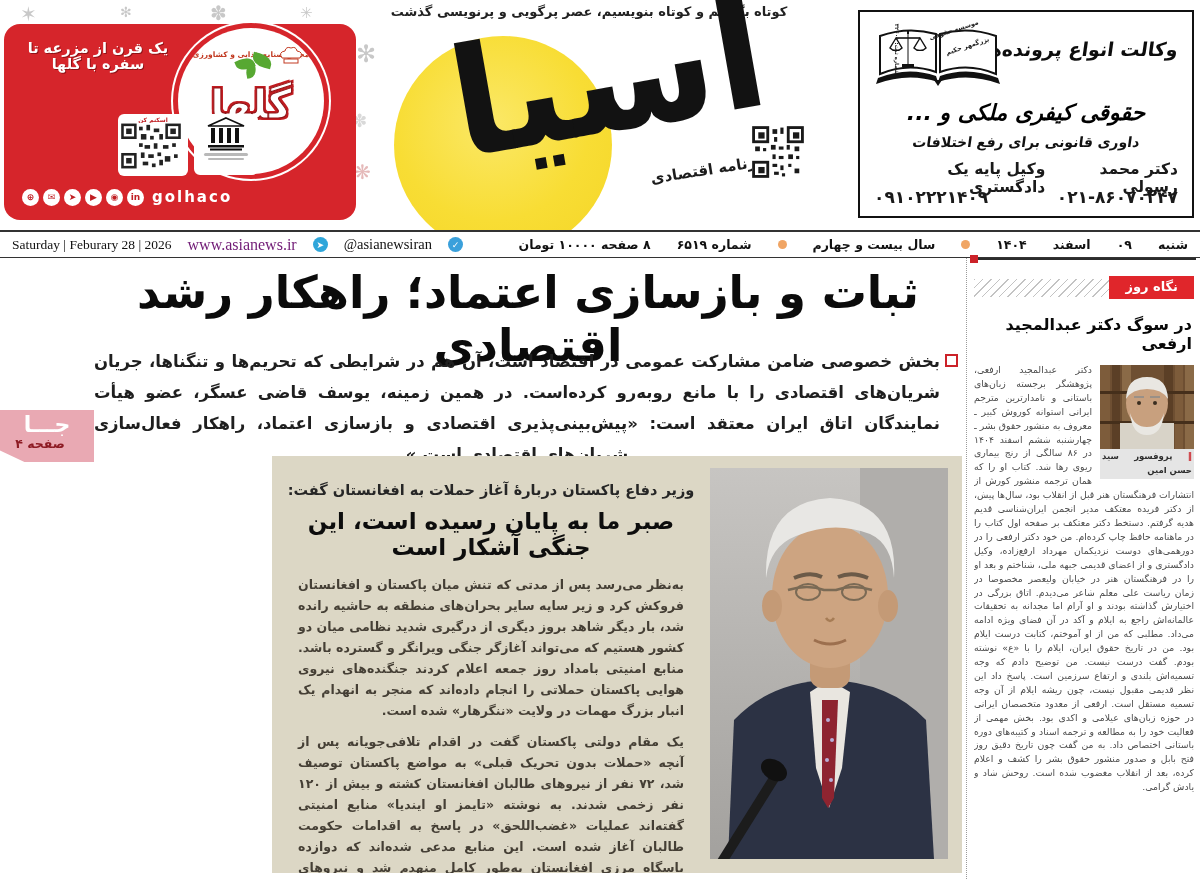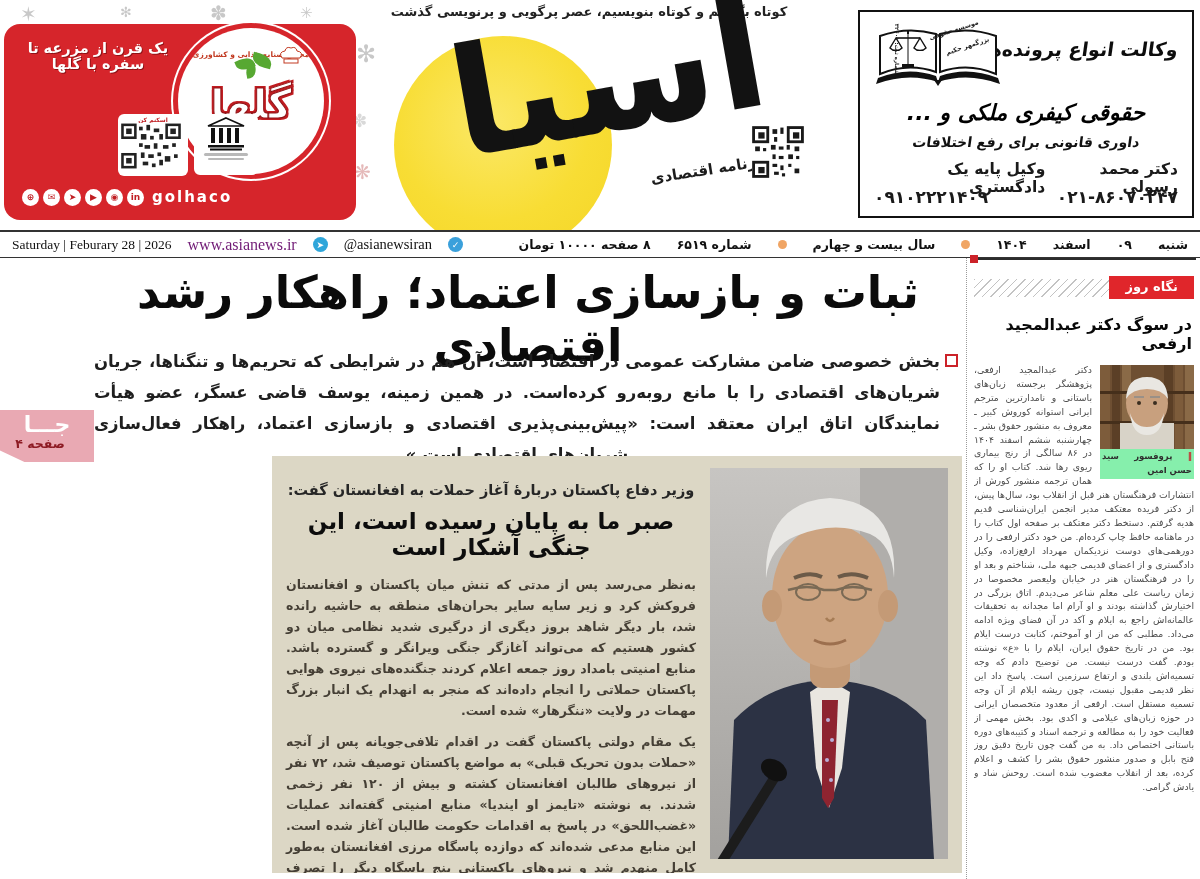"‖ پروفسور سید حسن امین" #scholar-caption { background: #86efac -> #e5e5e5 }
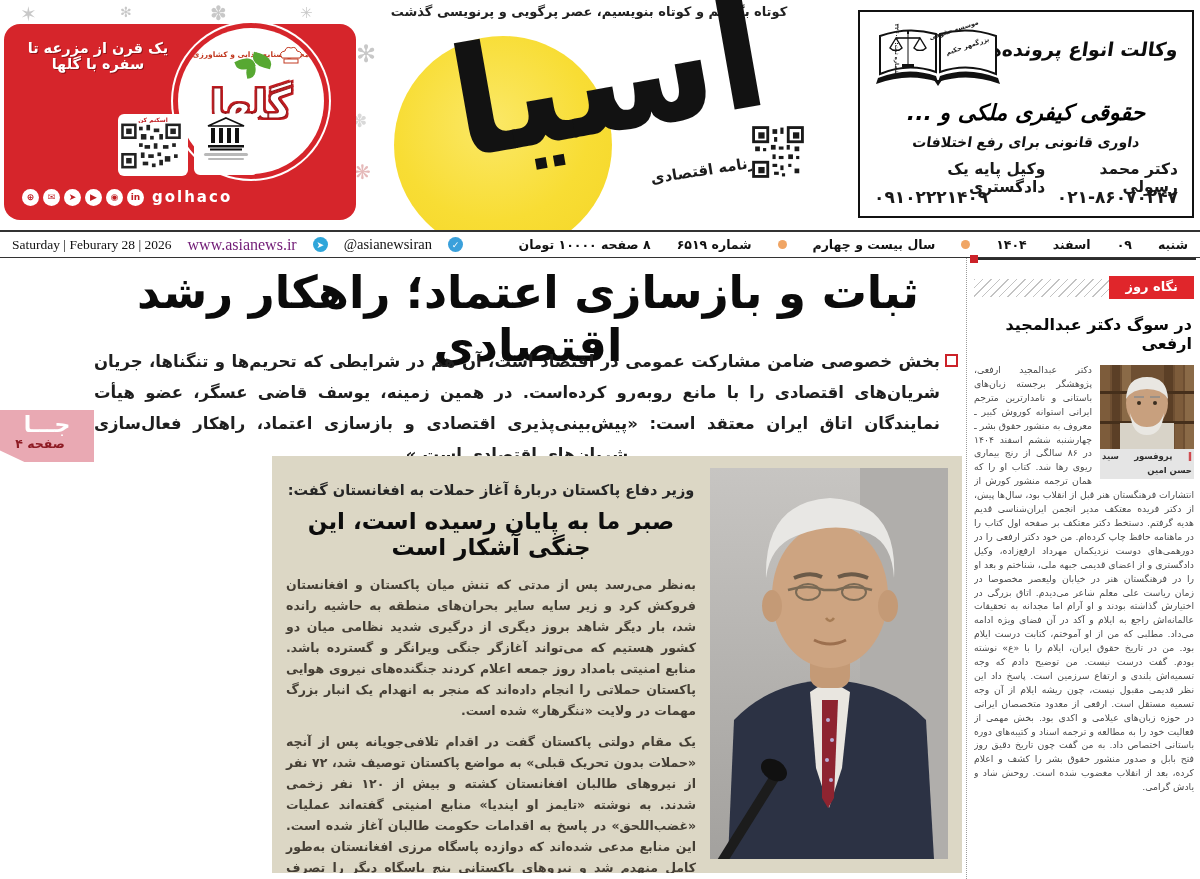"به‌نظر می‌رسد پس از مدتی" .pak-para { margin: 0 0 10px -> 0 12px 10px }
